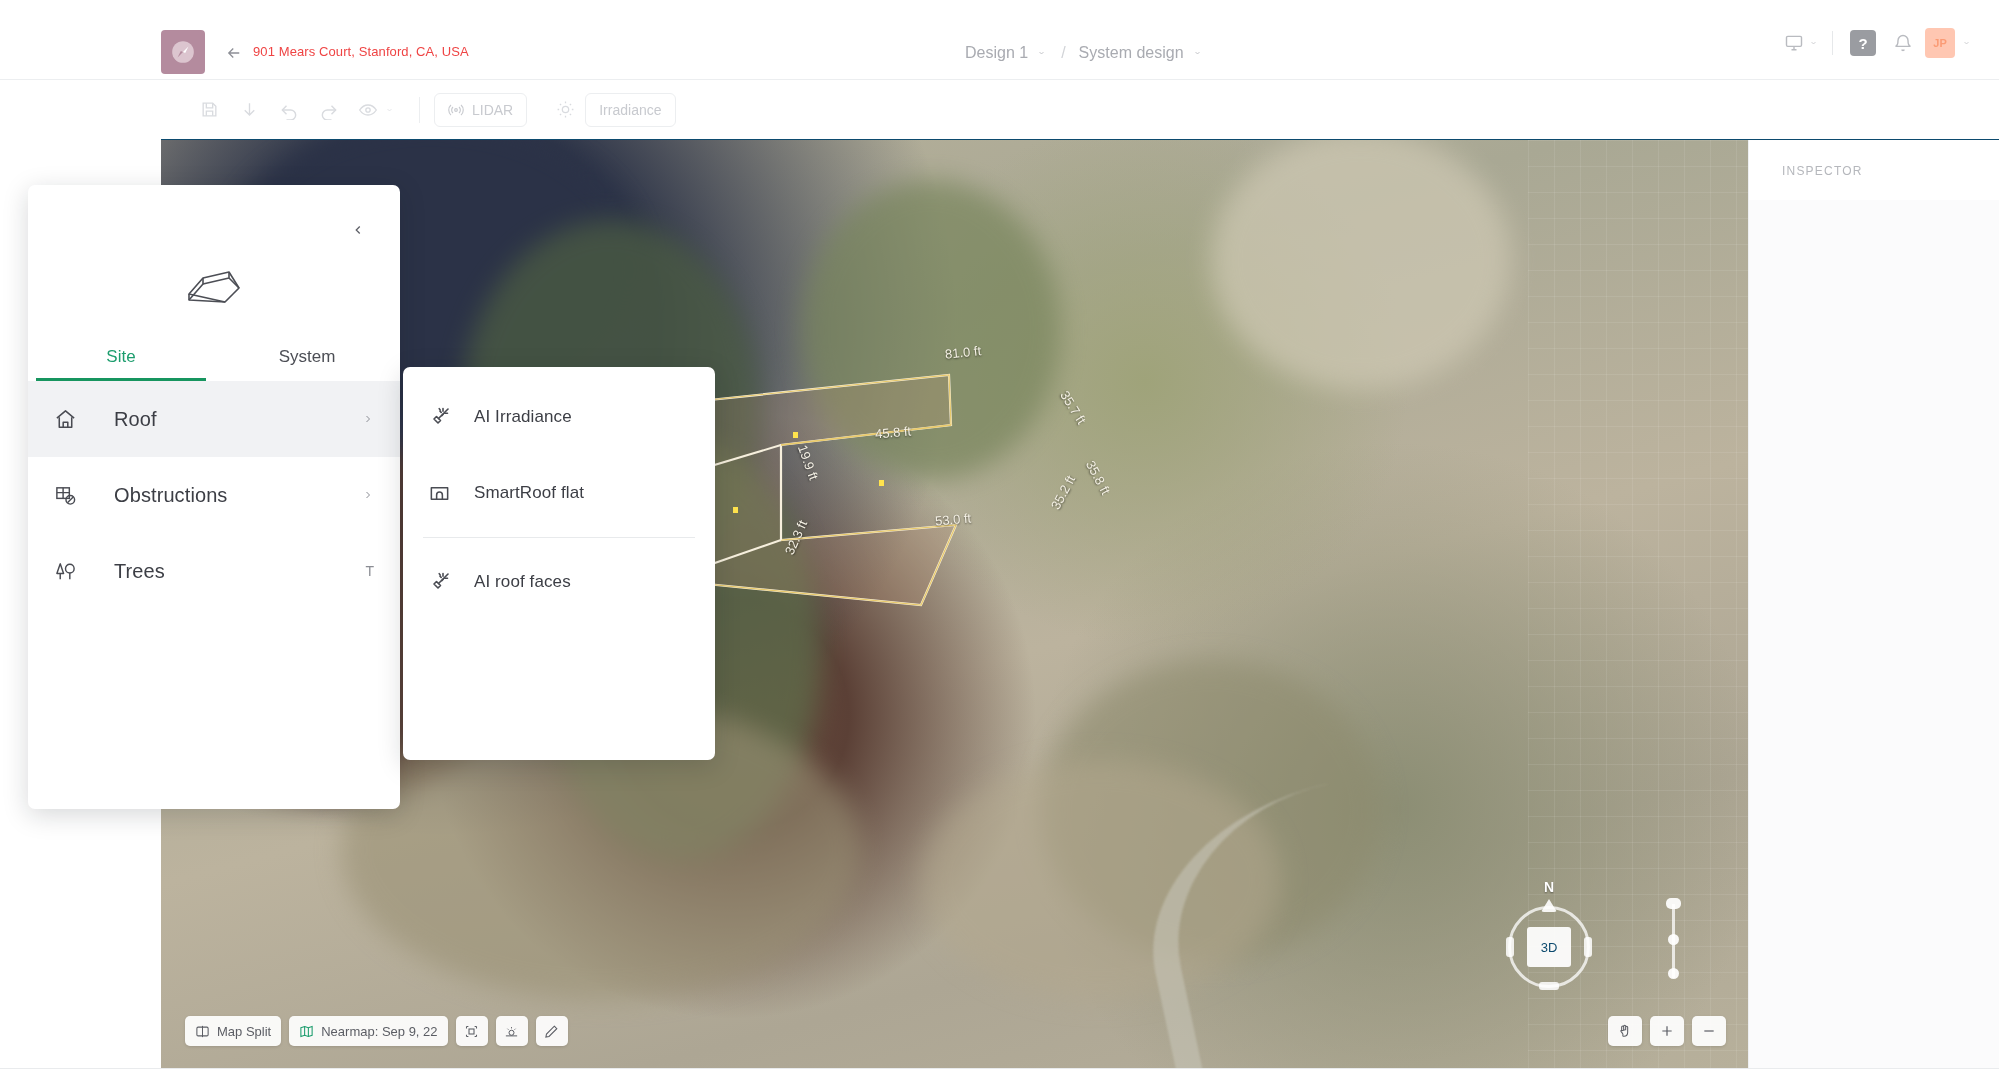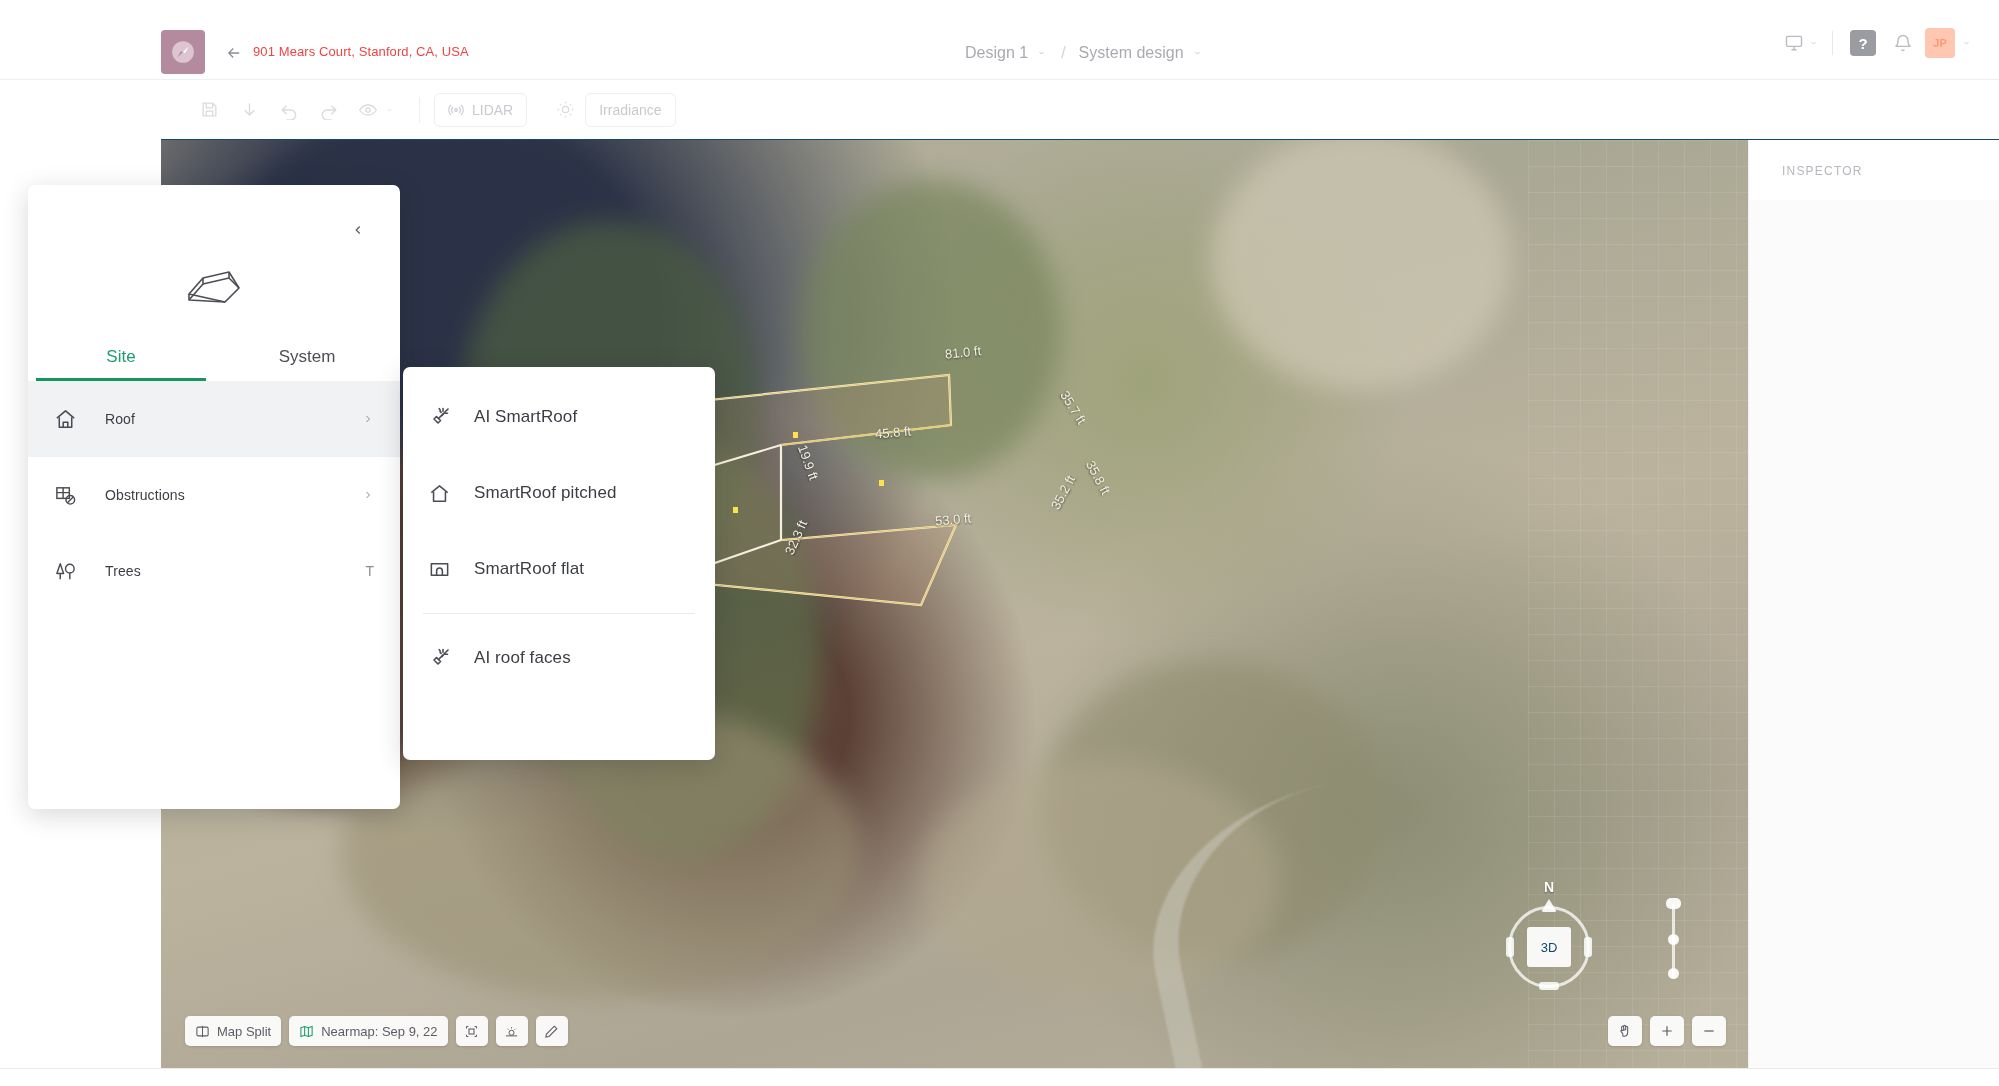"Roof" .pitem-label { font-size: 14px -> 20px; margin-left: 17px -> 26px }
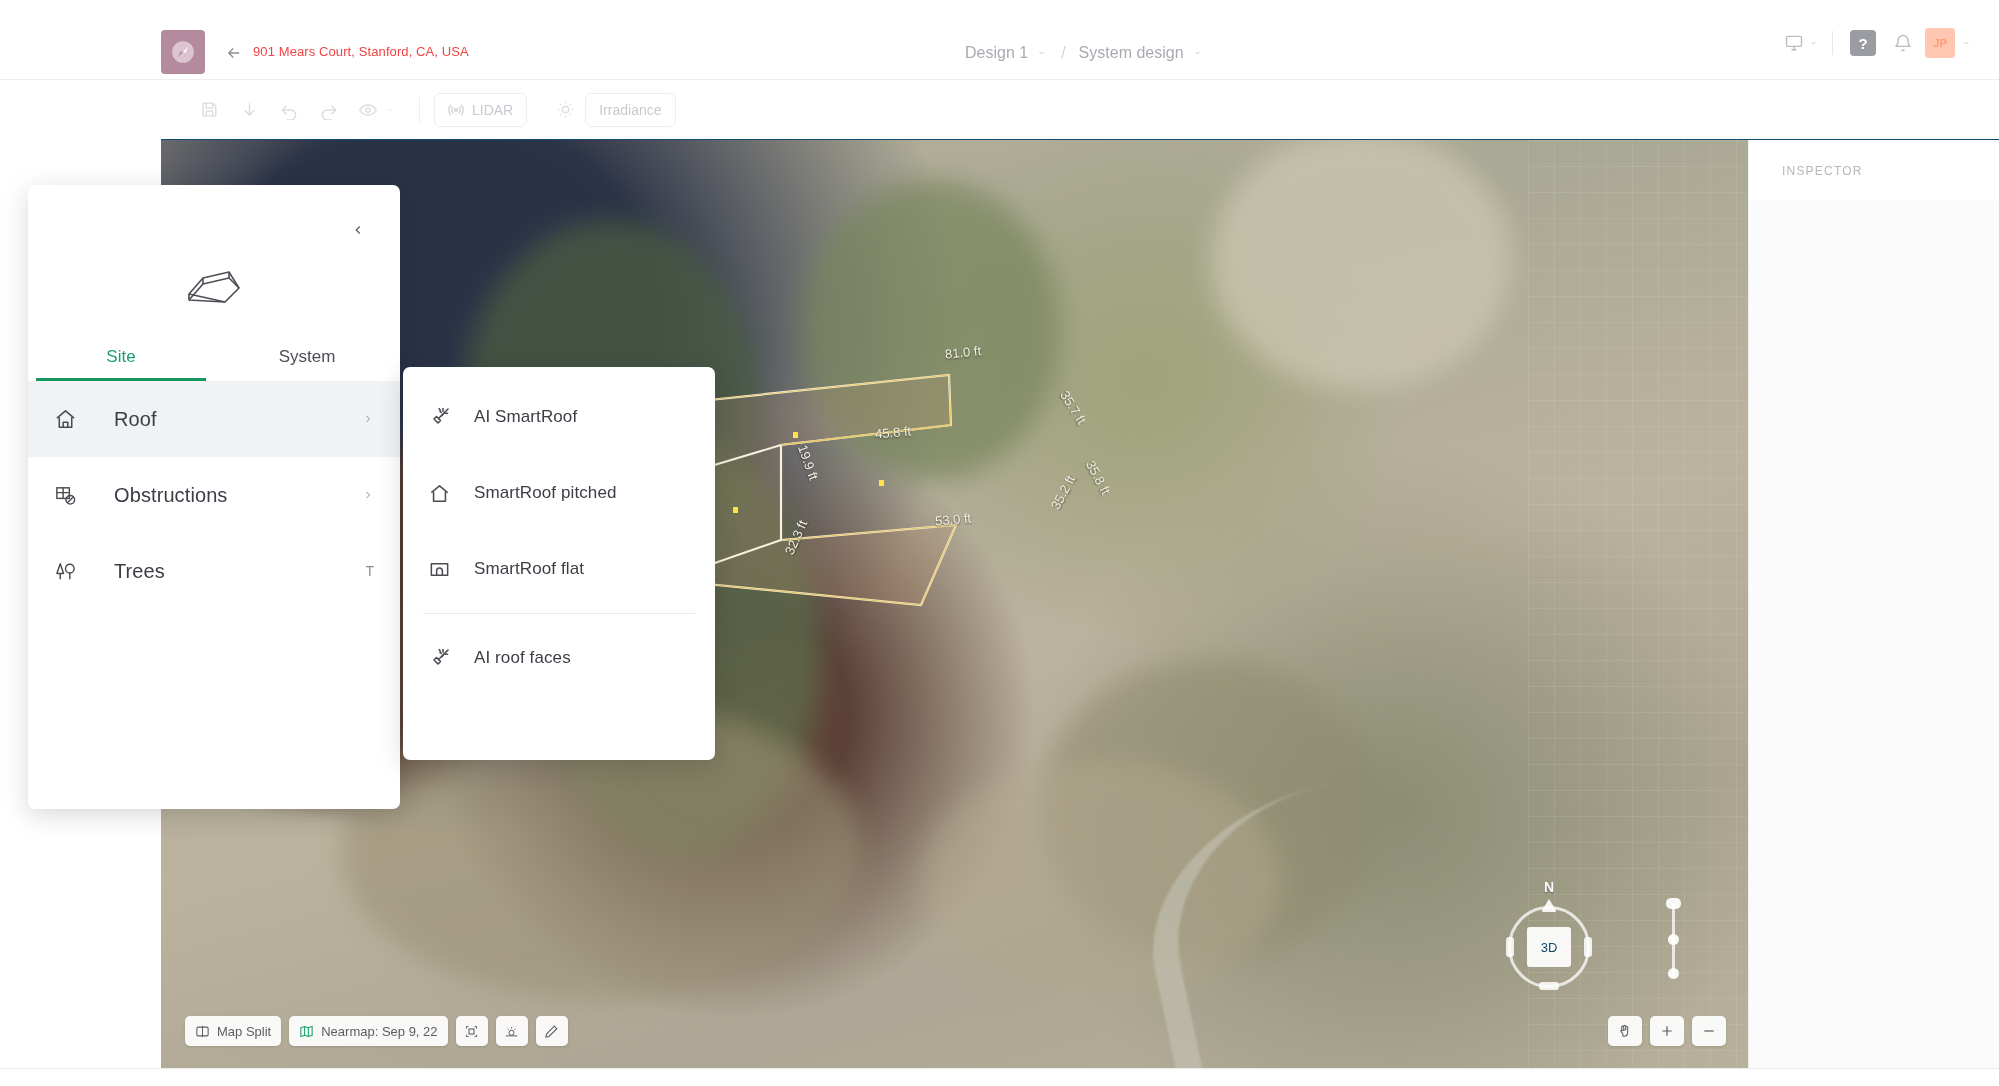"AI SmartRoof" span.smitem-label { text: SmartRoof -> Irradiance }
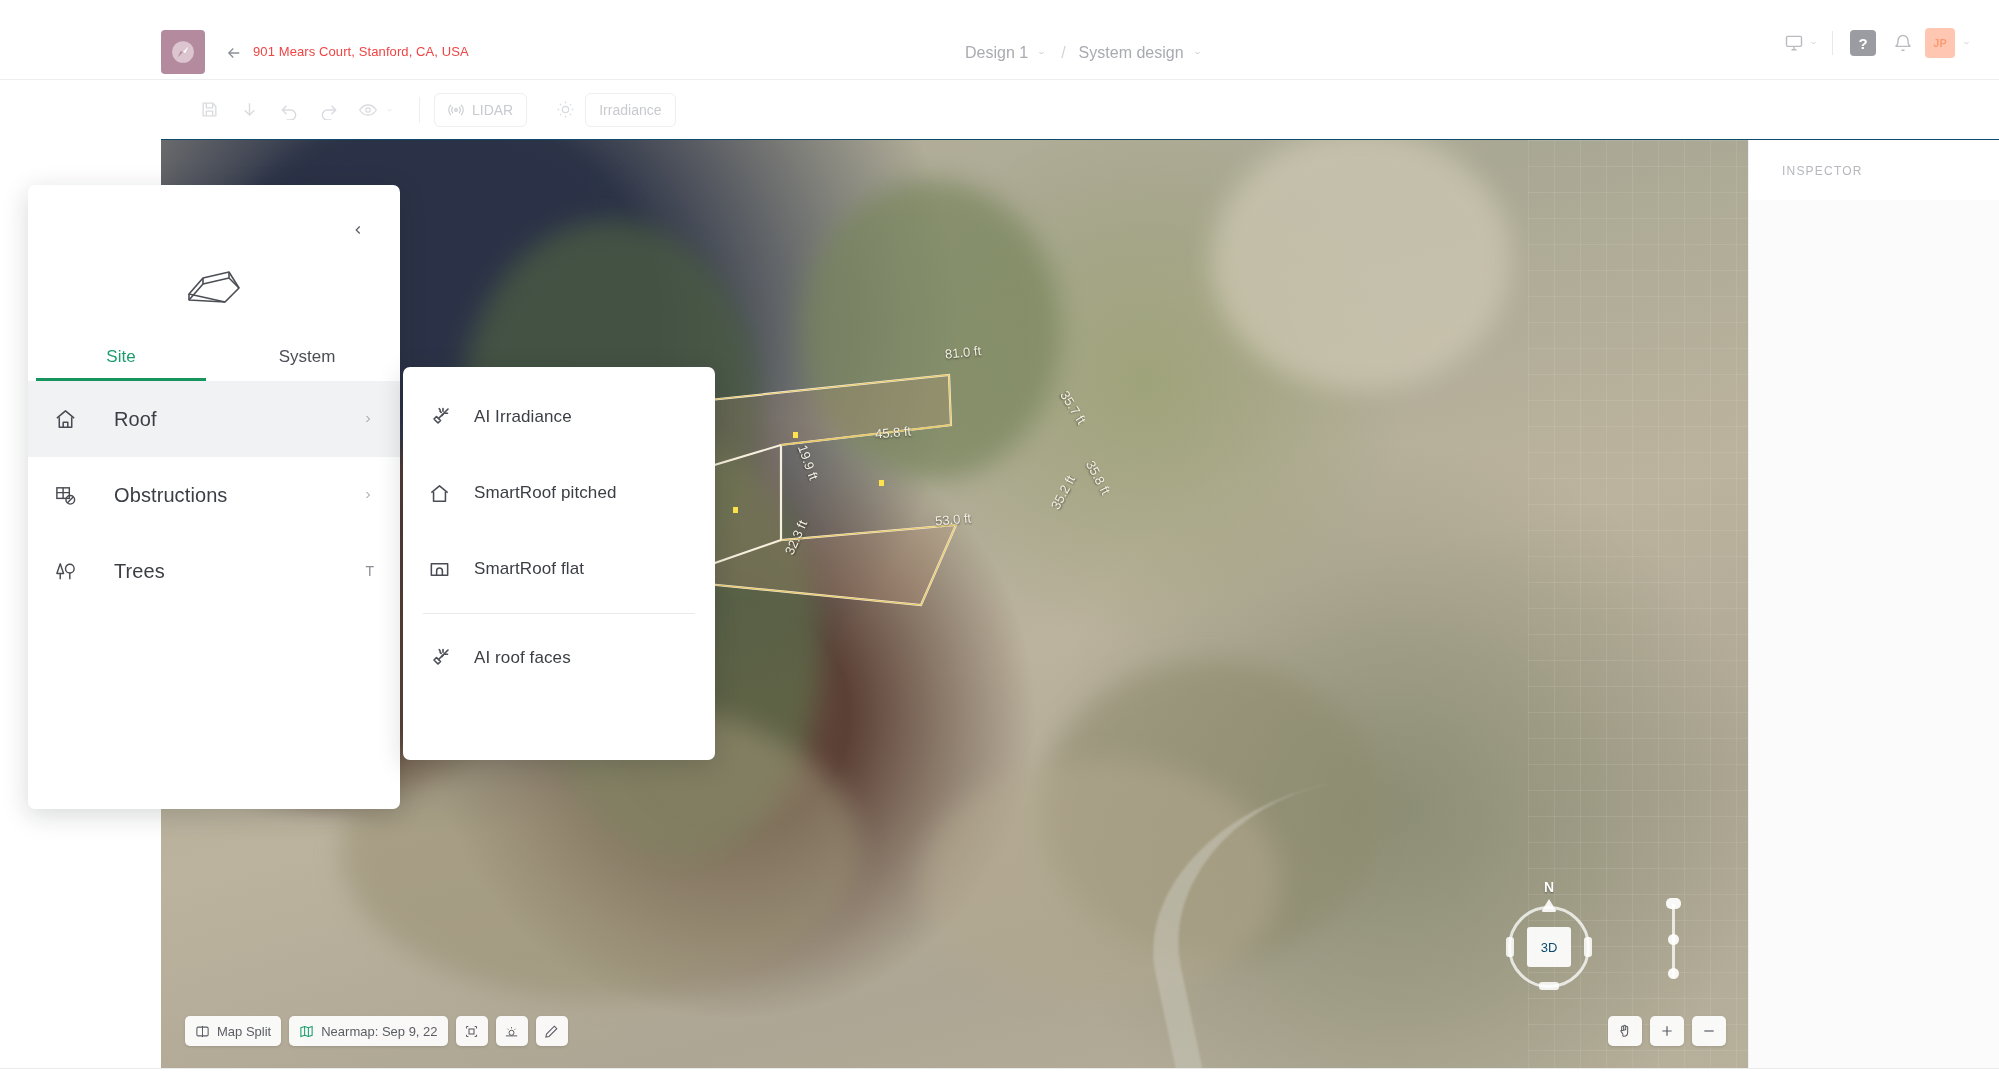"SmartRoof pitched" div.smitem { html: <div> <span> <svg> <path></path> <path></path> </svg> </span> <span>SmartRoof pitched</span> <span></span> </div> -> none }
